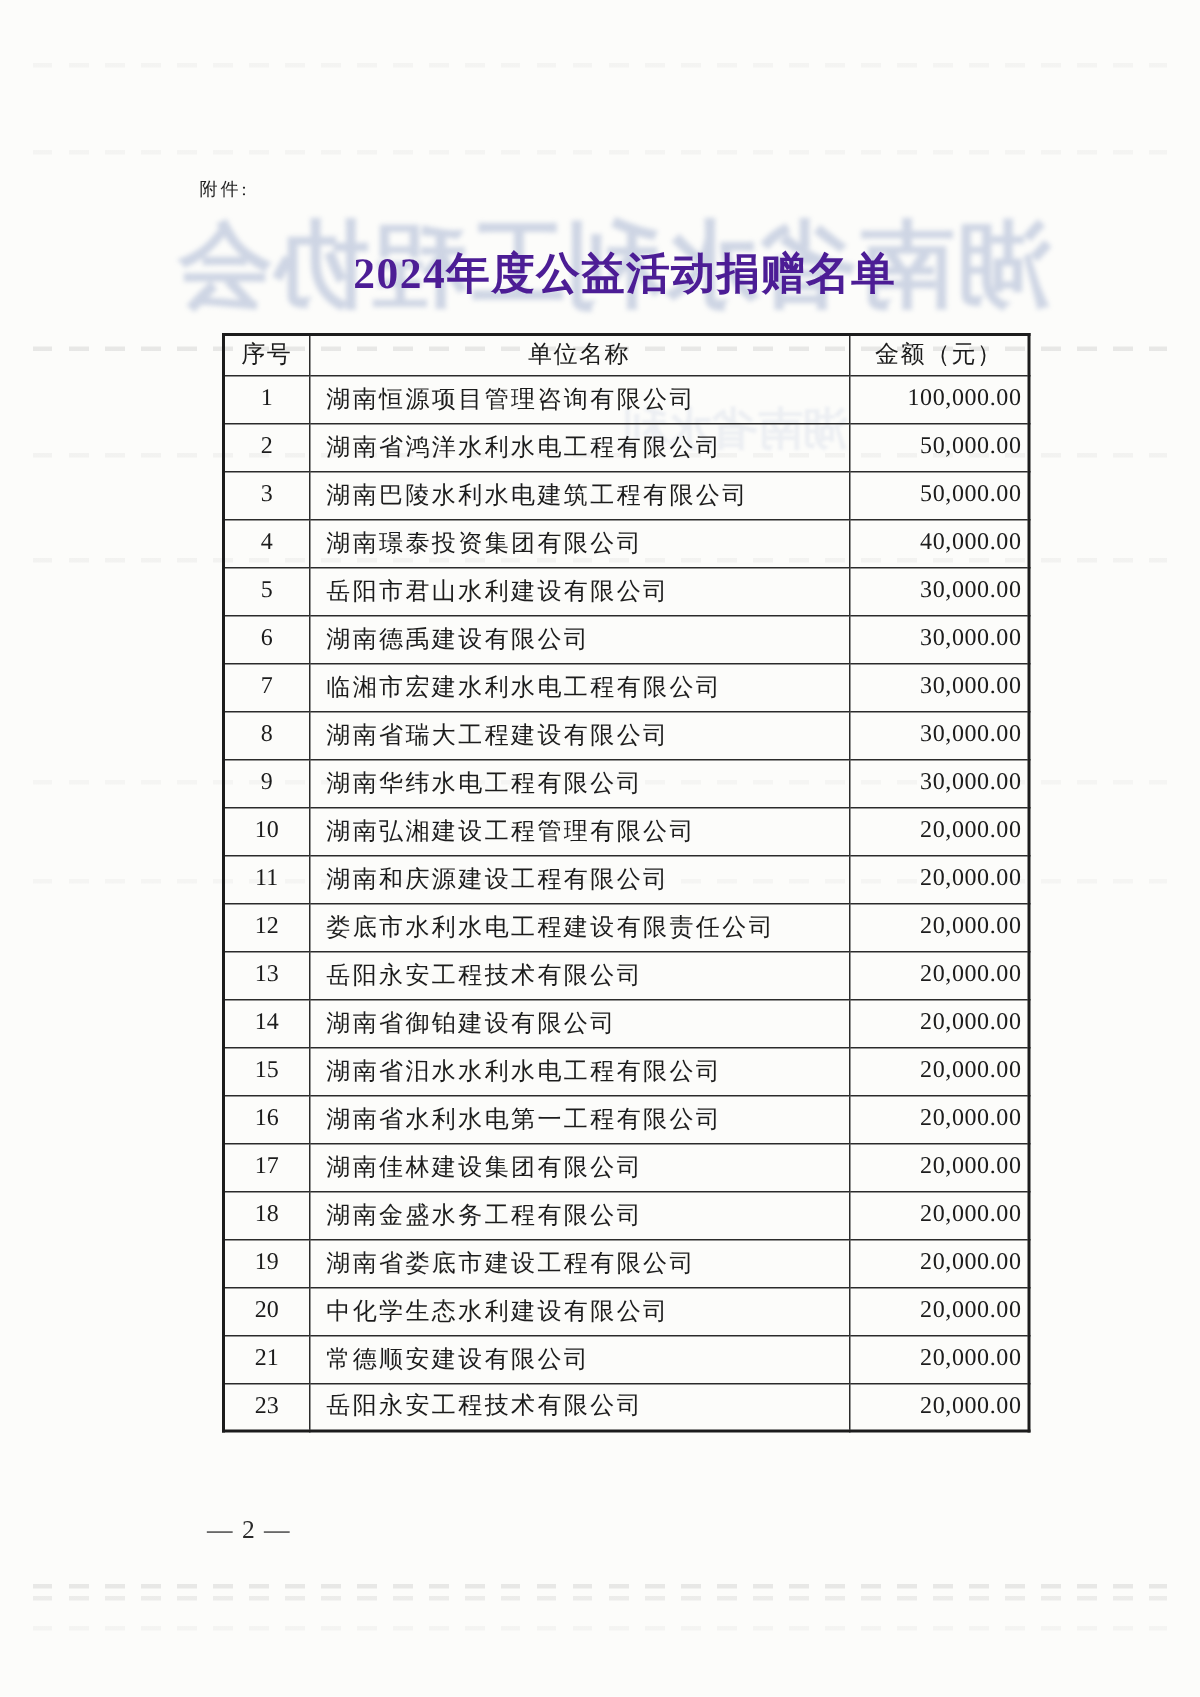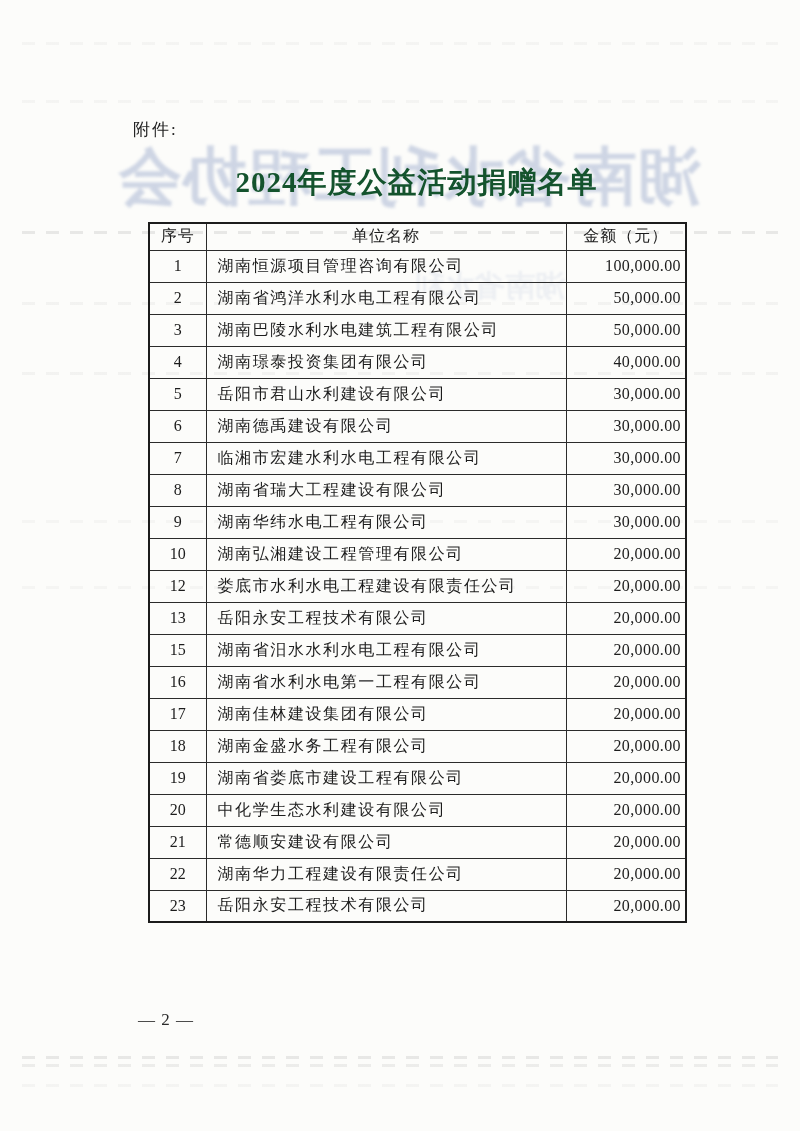"附件:" .attachment { font-size: 17px -> 12px }
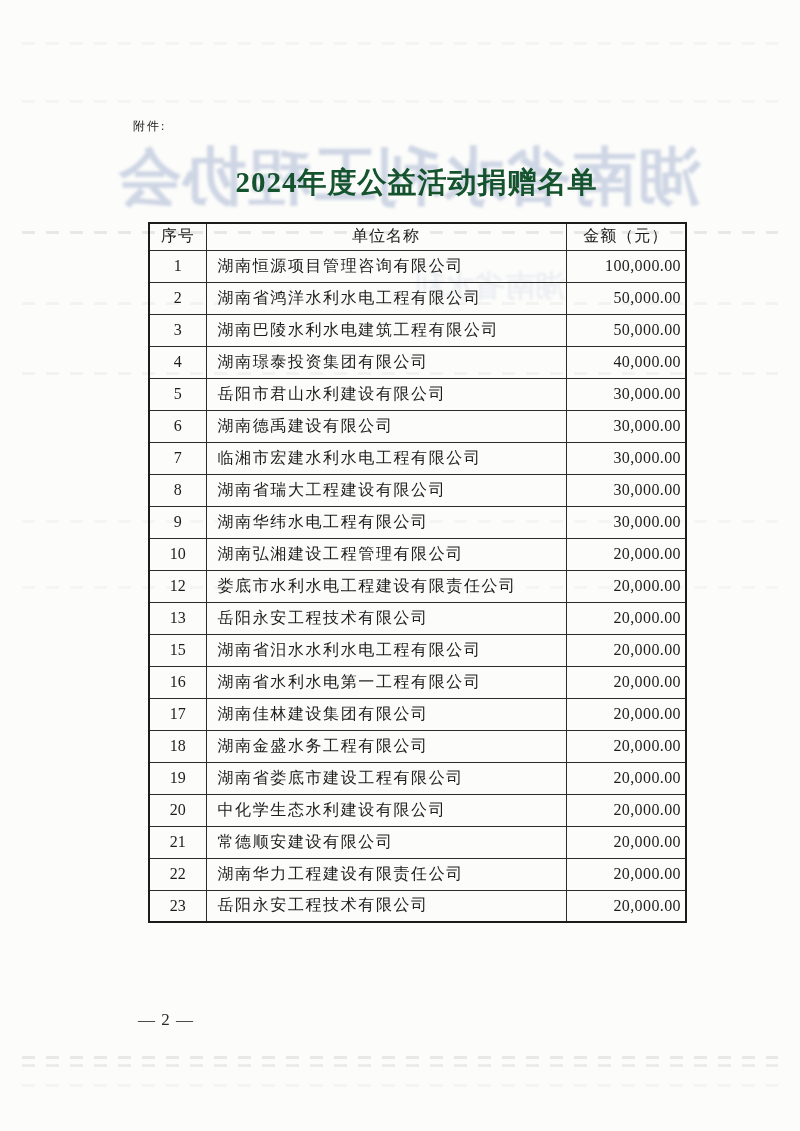"2024年度公益活动捐赠名单" .title { color: #14532d -> #4c1d95 }
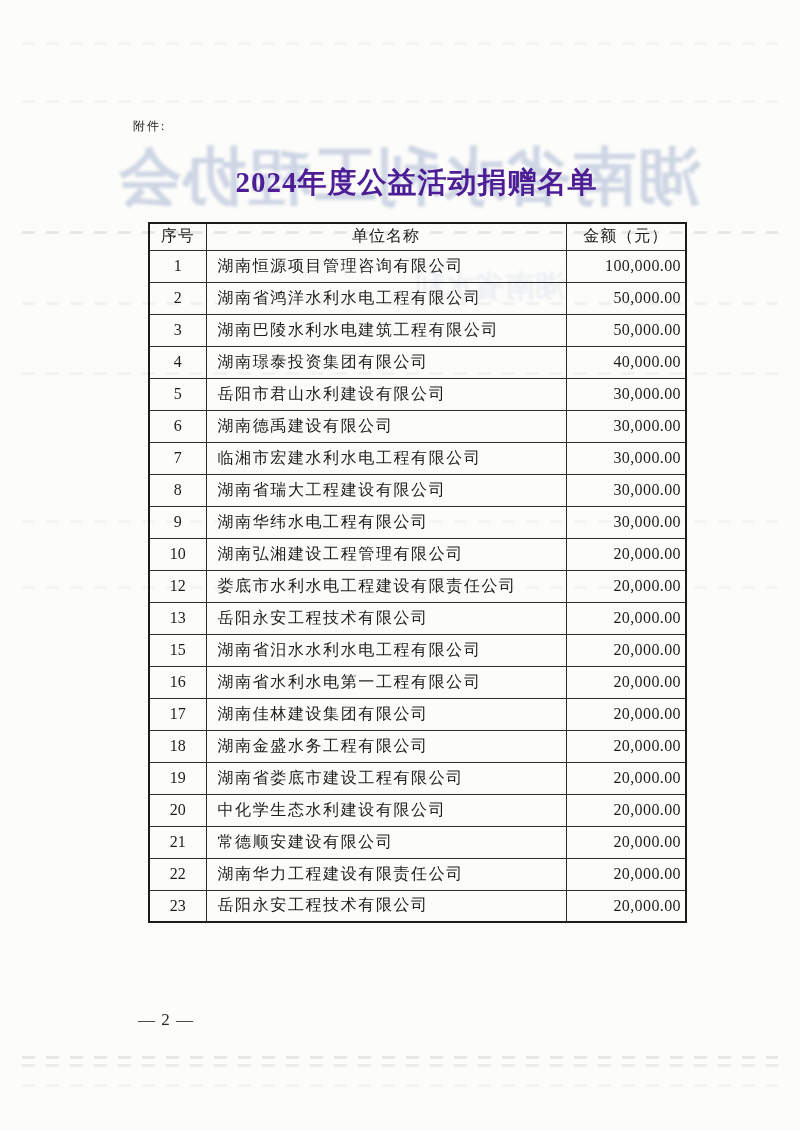"11" tr { html: none -> <tr> <td>11</td> <td>湖南和庆源建设工程有限公司</td> <td>20,000.00</td> </tr> }
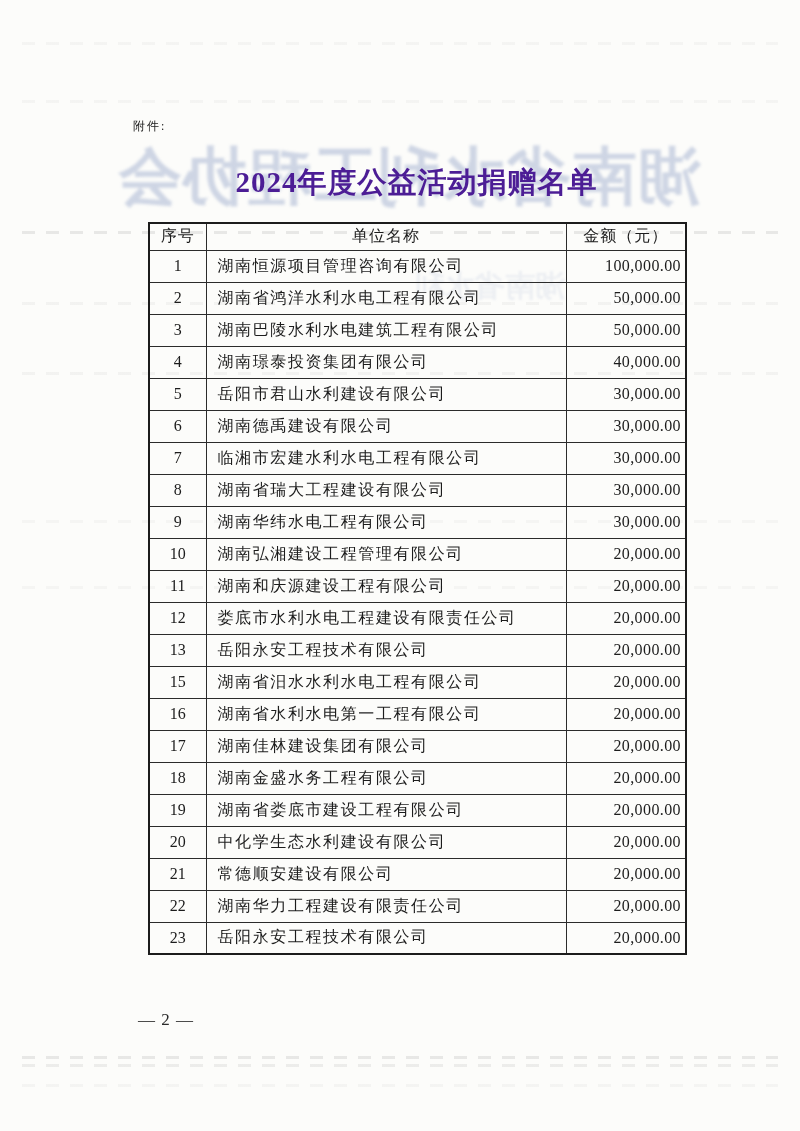"14" tr { html: none -> <tr> <td>14</td> <td>湖南省御铂建设有限公司</td> <td>20,000.00</td> </tr> }
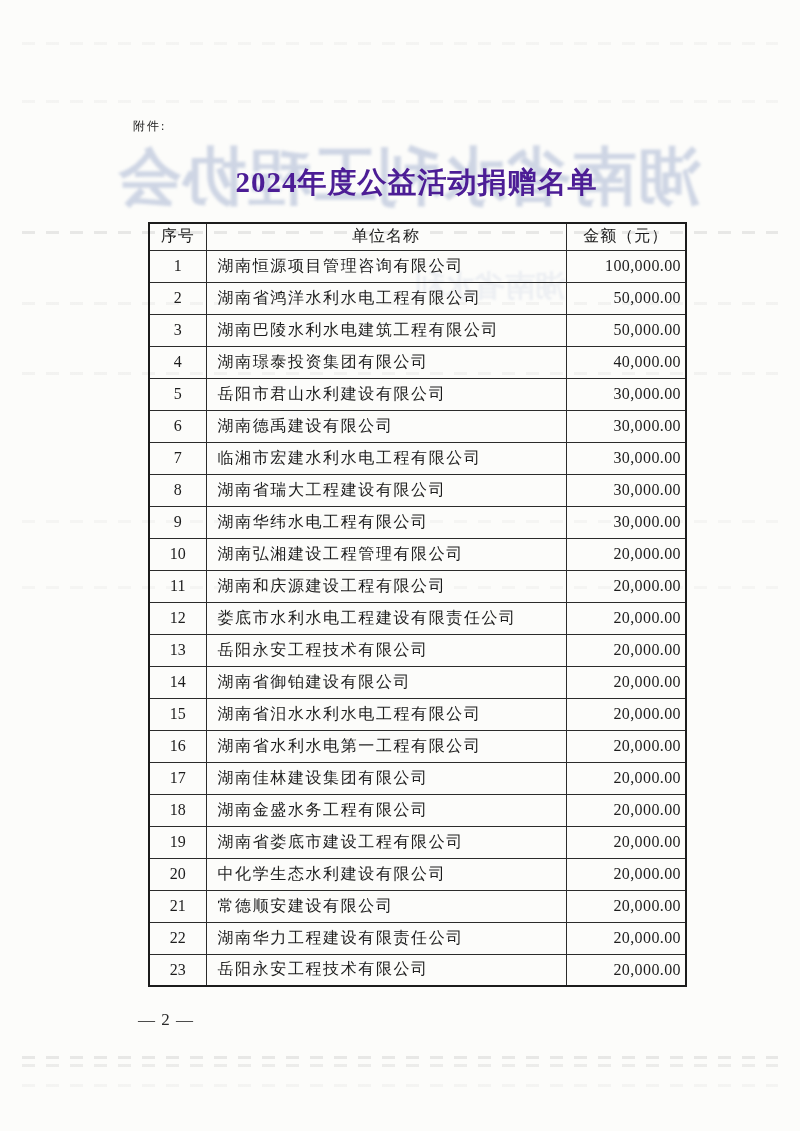"22" tr { html: <tr> <td>22</td> <td>湖南华力工程建设有限责任公司</td> <td>20,000.00</td> </tr> -> none }
